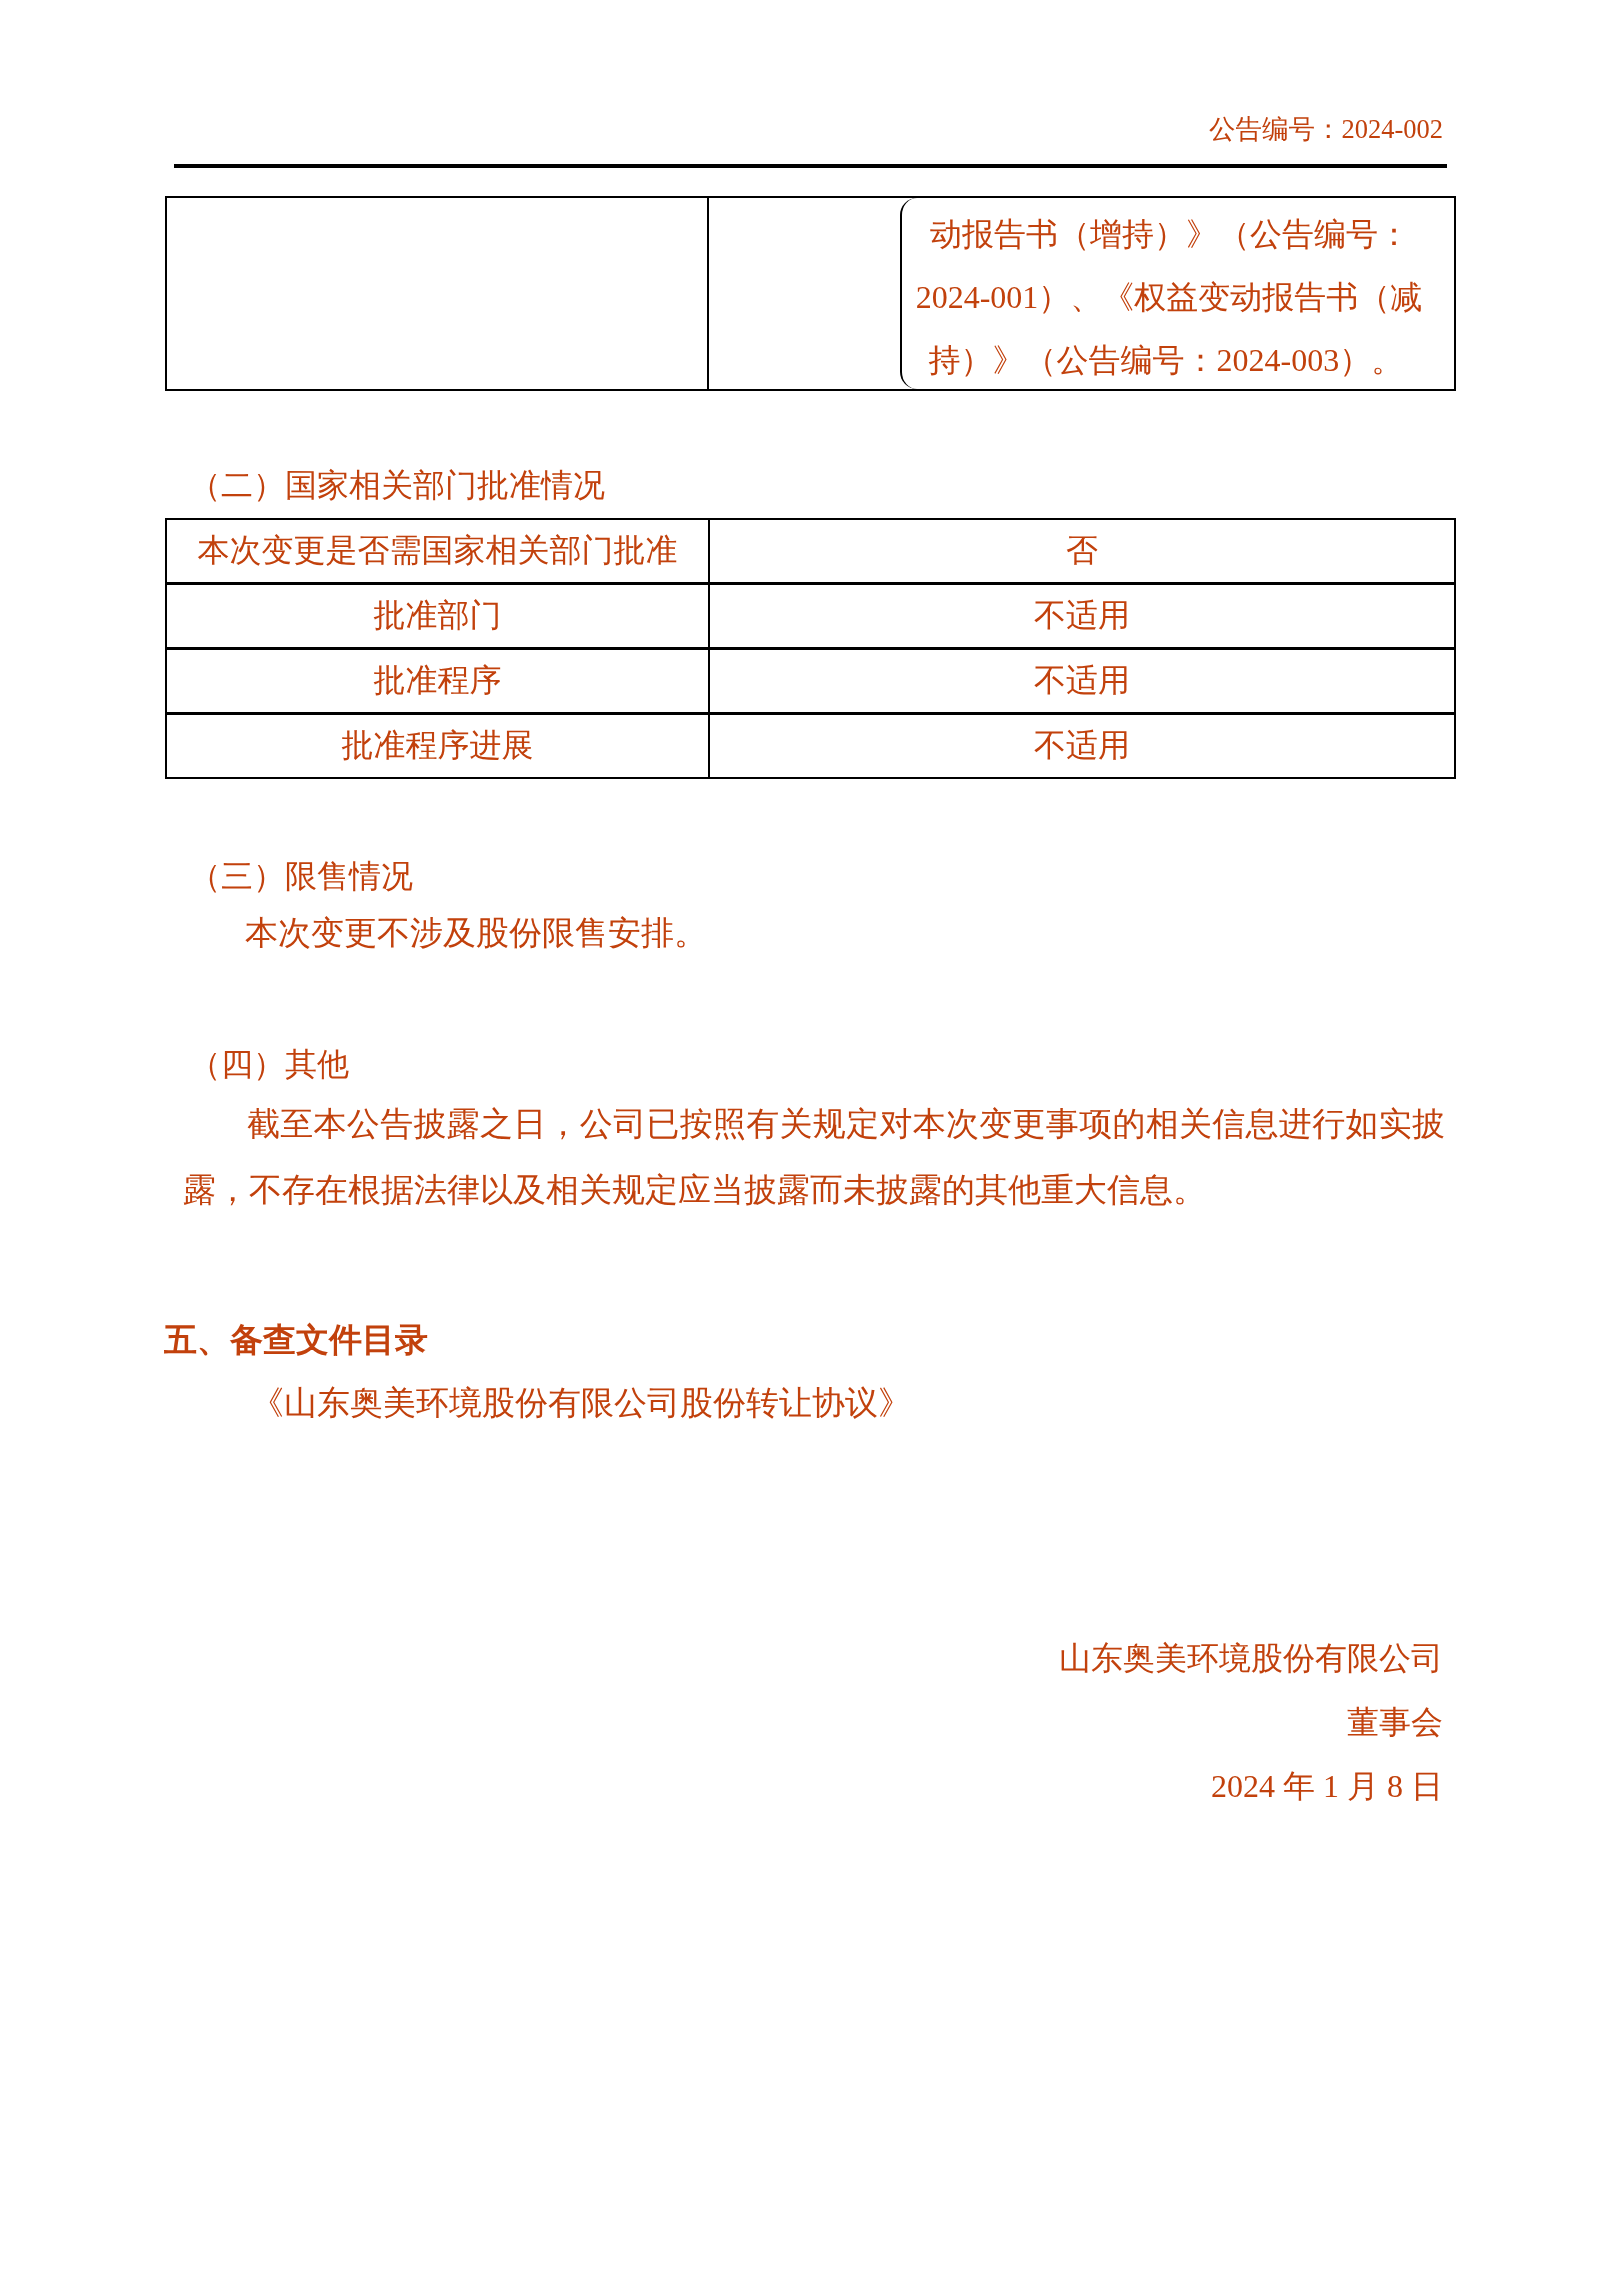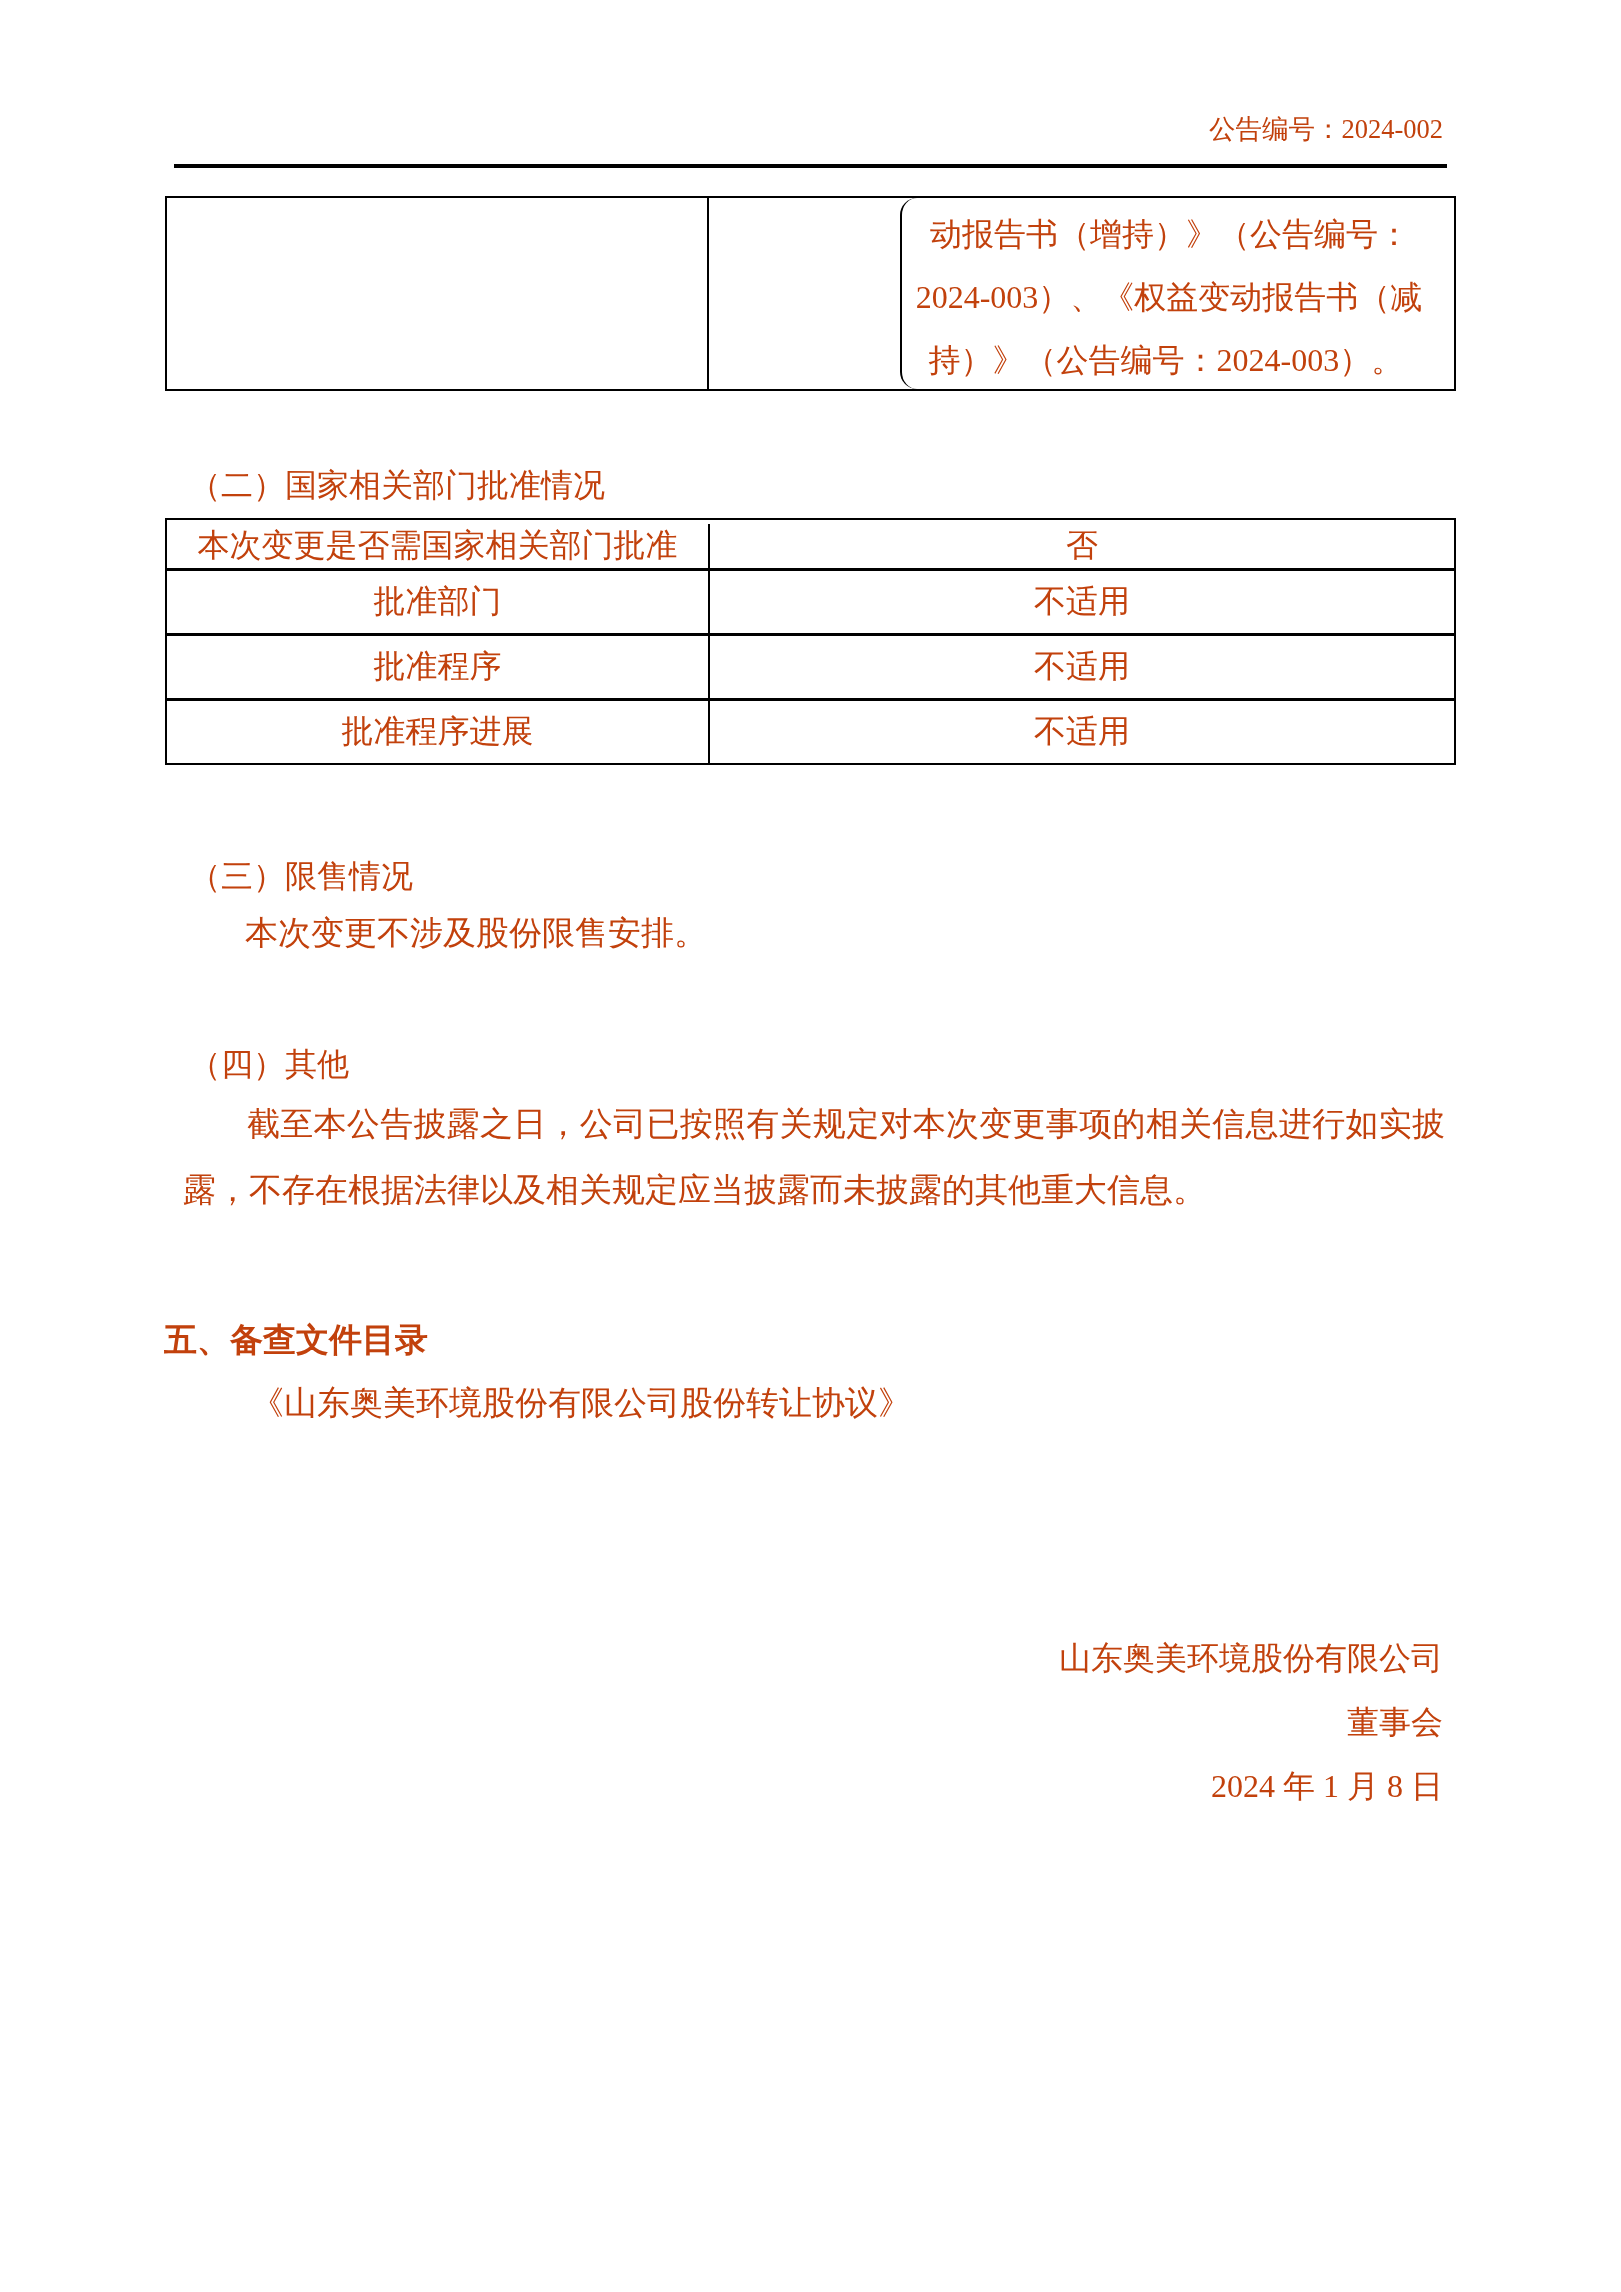"2024-003）、《权益变动报告书（减" div.ln { text: 2024-003 -> 2024-001 }
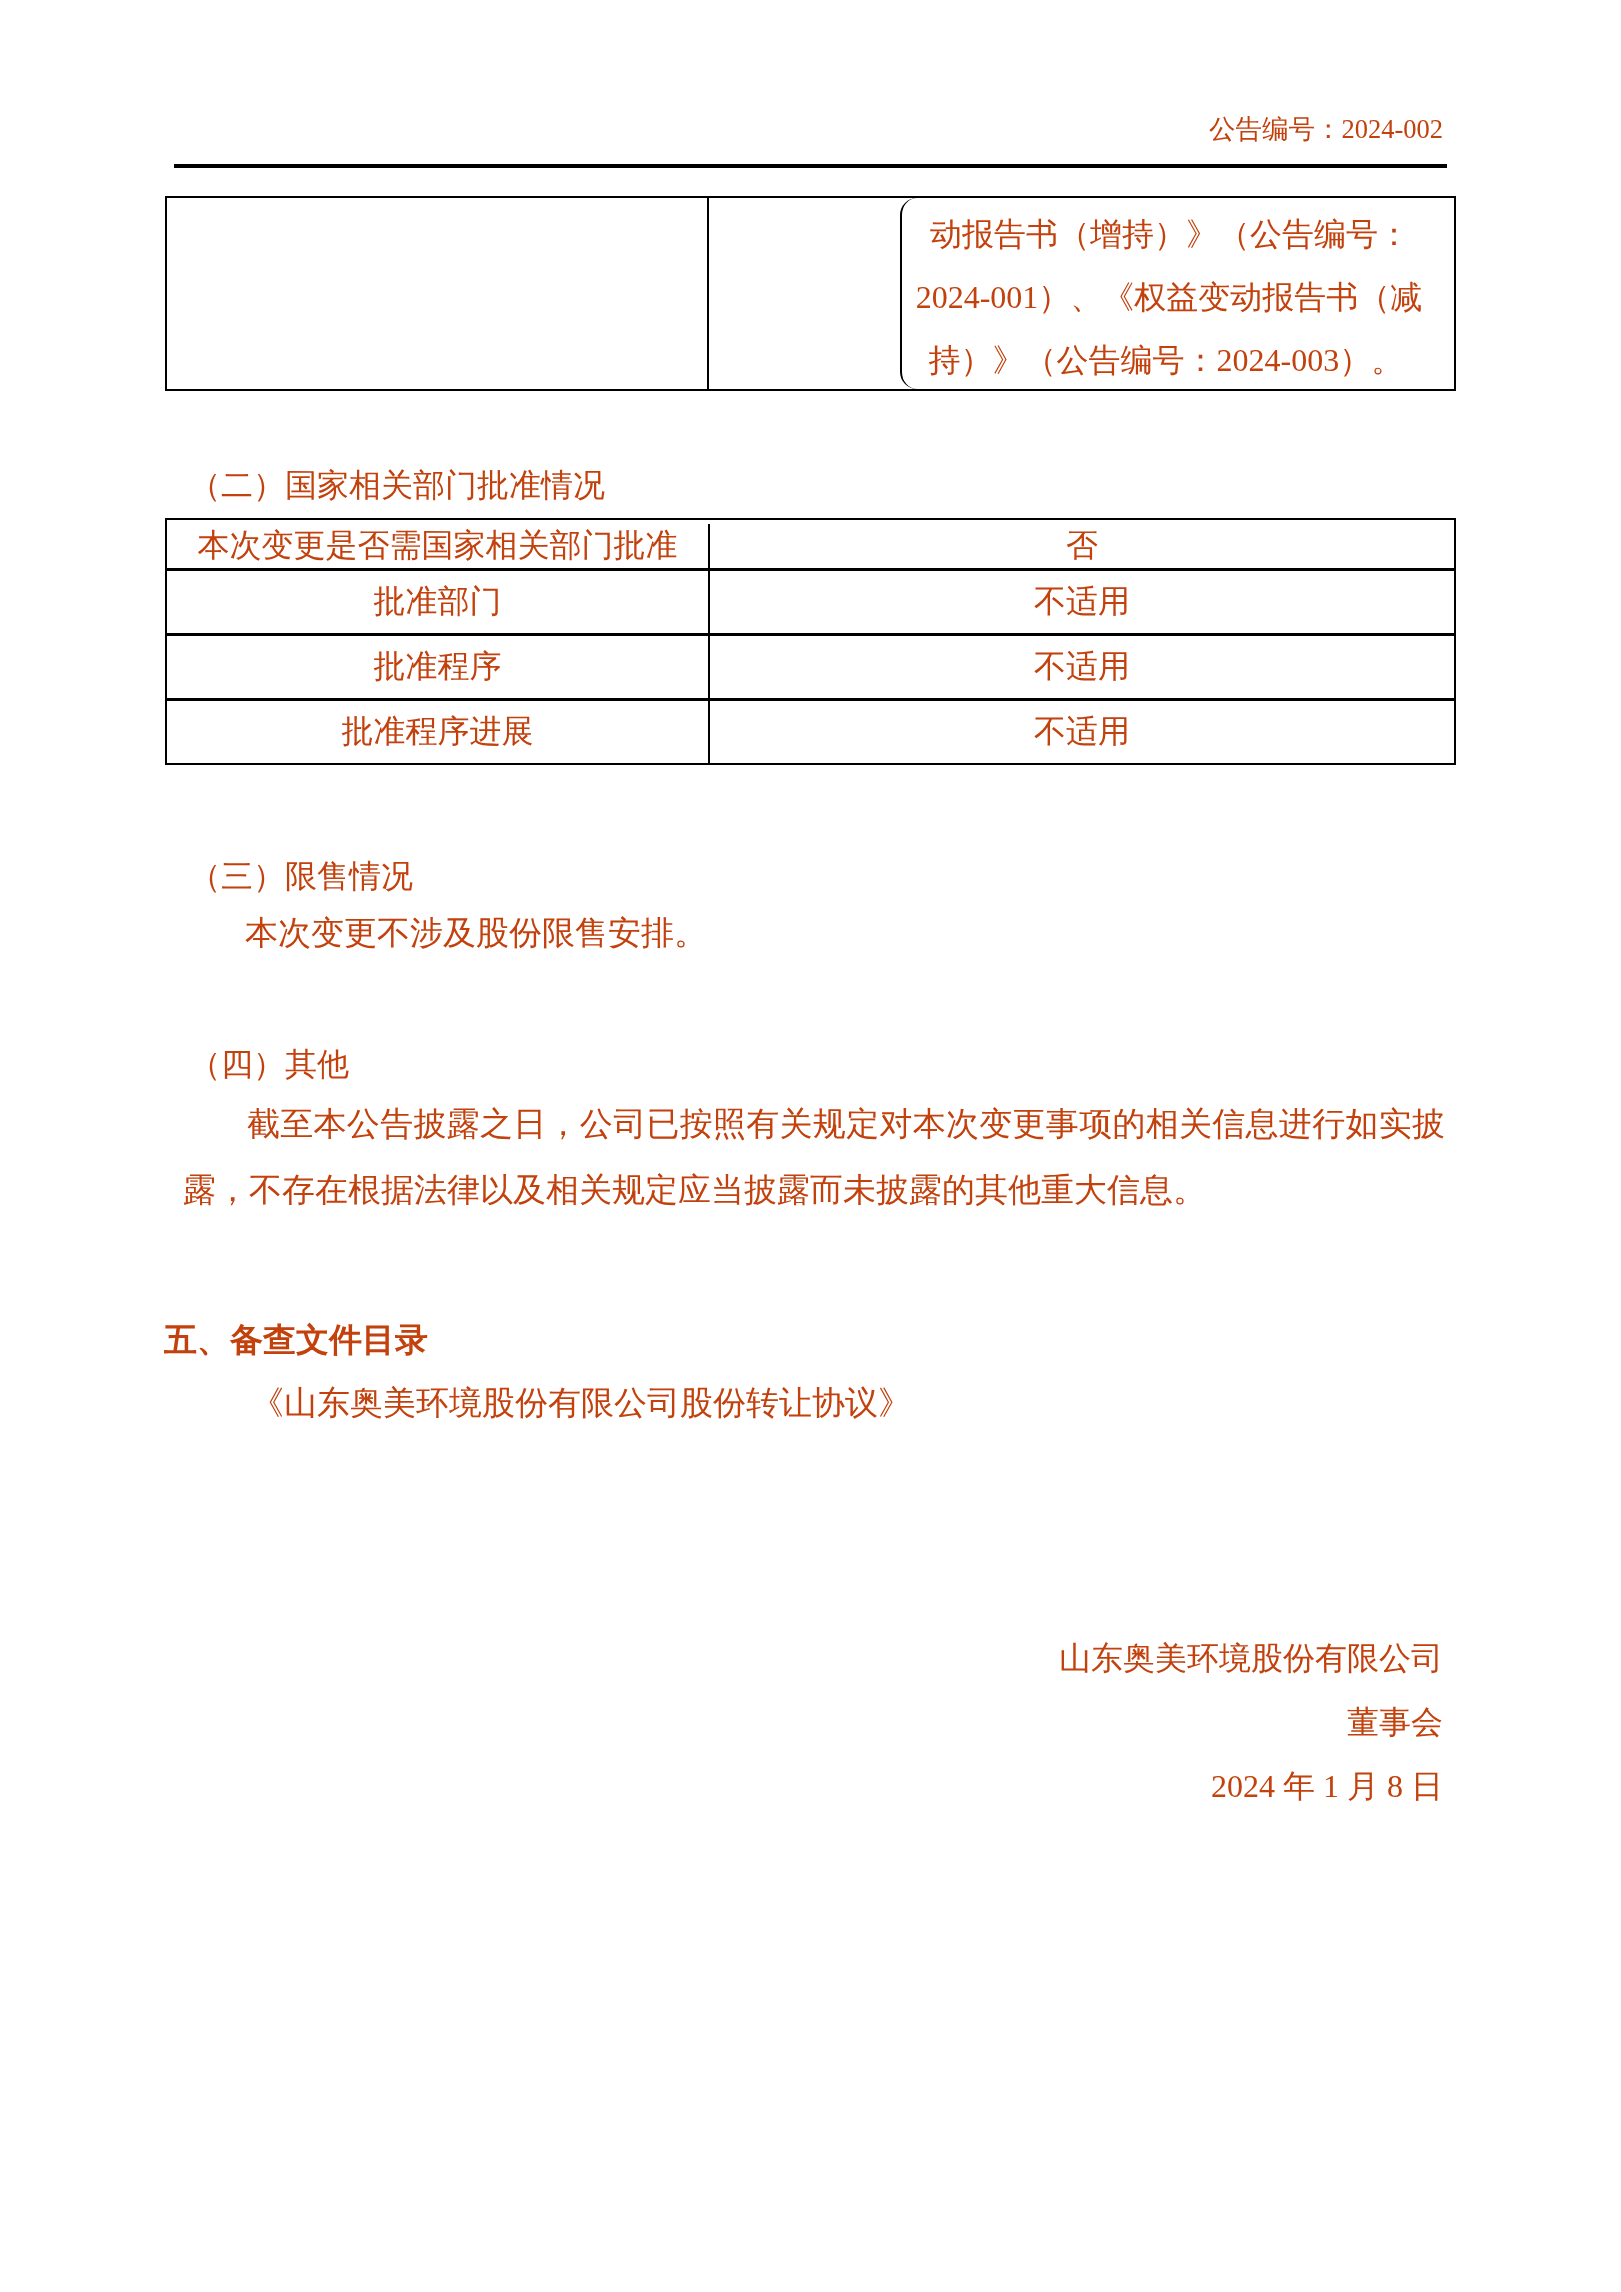"本次变更是否需国家相关部门批准" .t2row.first { align-items: flex-end -> none; height: 48px -> 62px }
